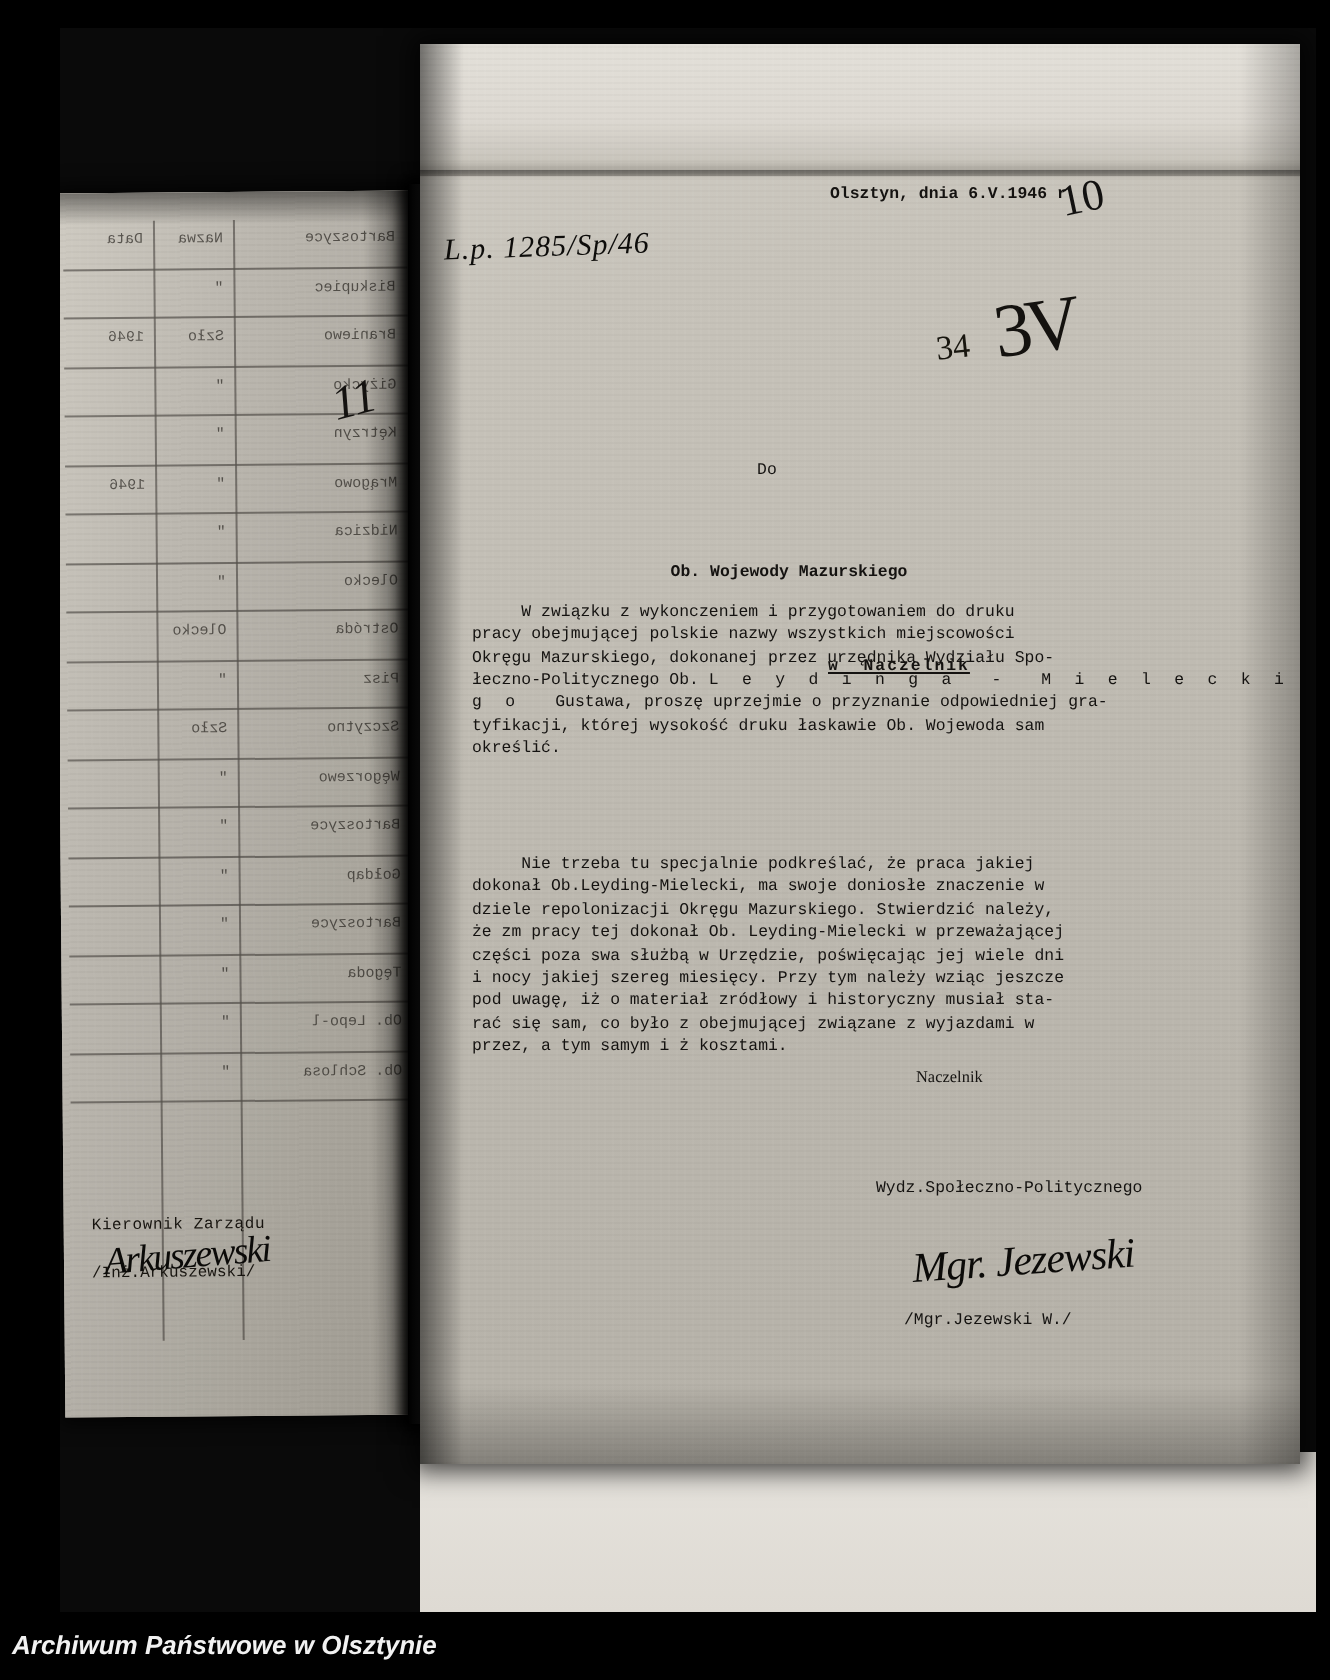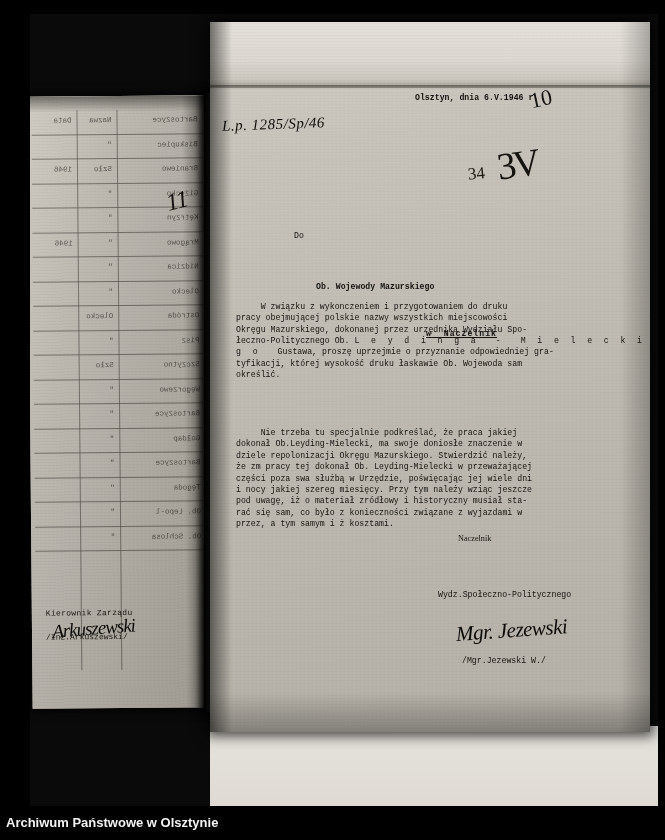"Do" .addr { left: 84px -> 72px; text-align: none -> center }
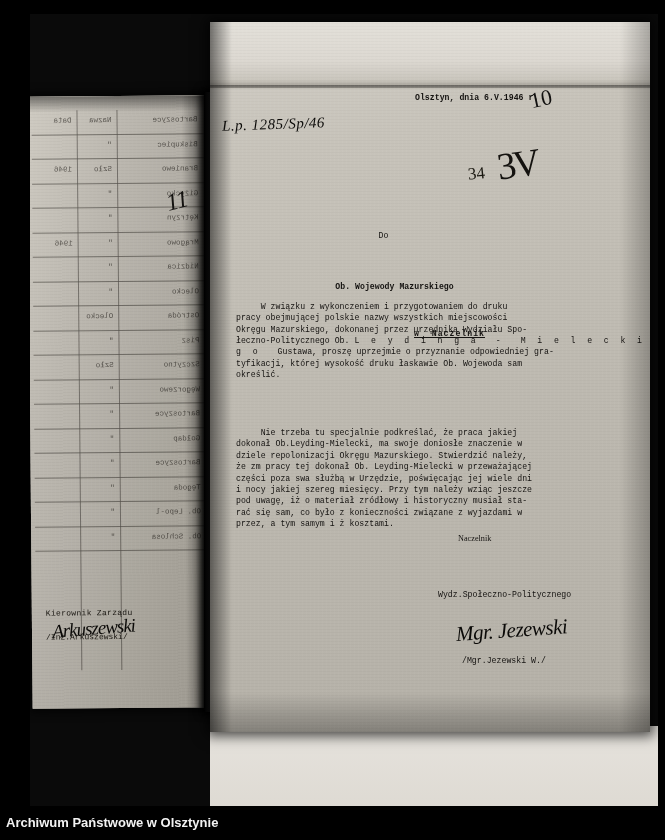"rać się sam, co było" span { text: konieczności -> obejmującej }
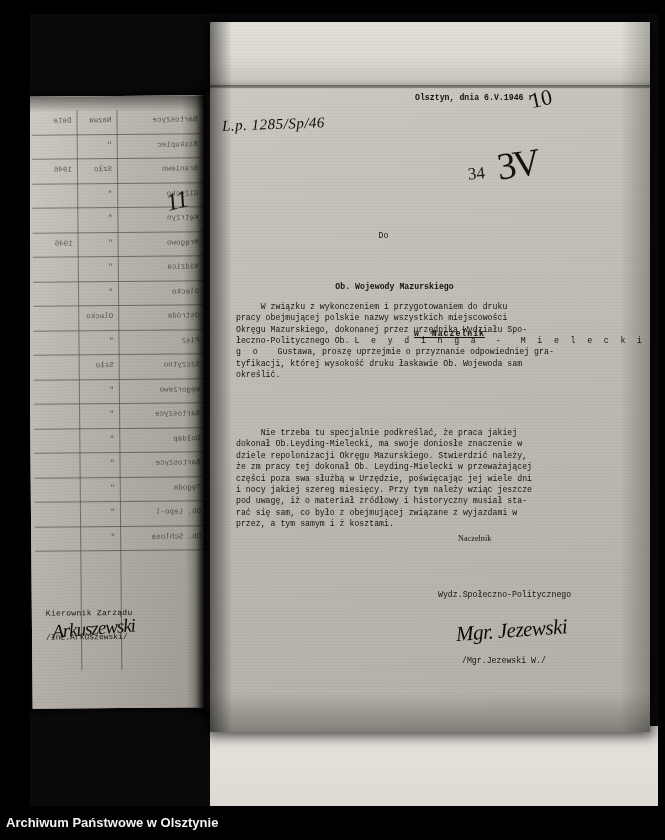"/Mgr.Jezewski W./" .sigblock .r3 { margin-left: 24px -> 14px }
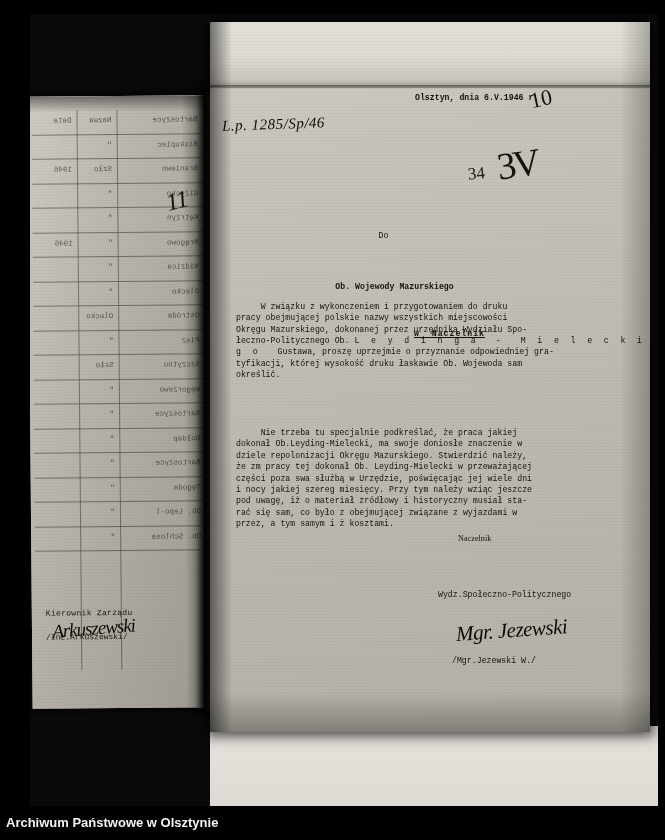"Archiwum Państwowe w Olsztynie" .wm { font-style: none -> italic }
